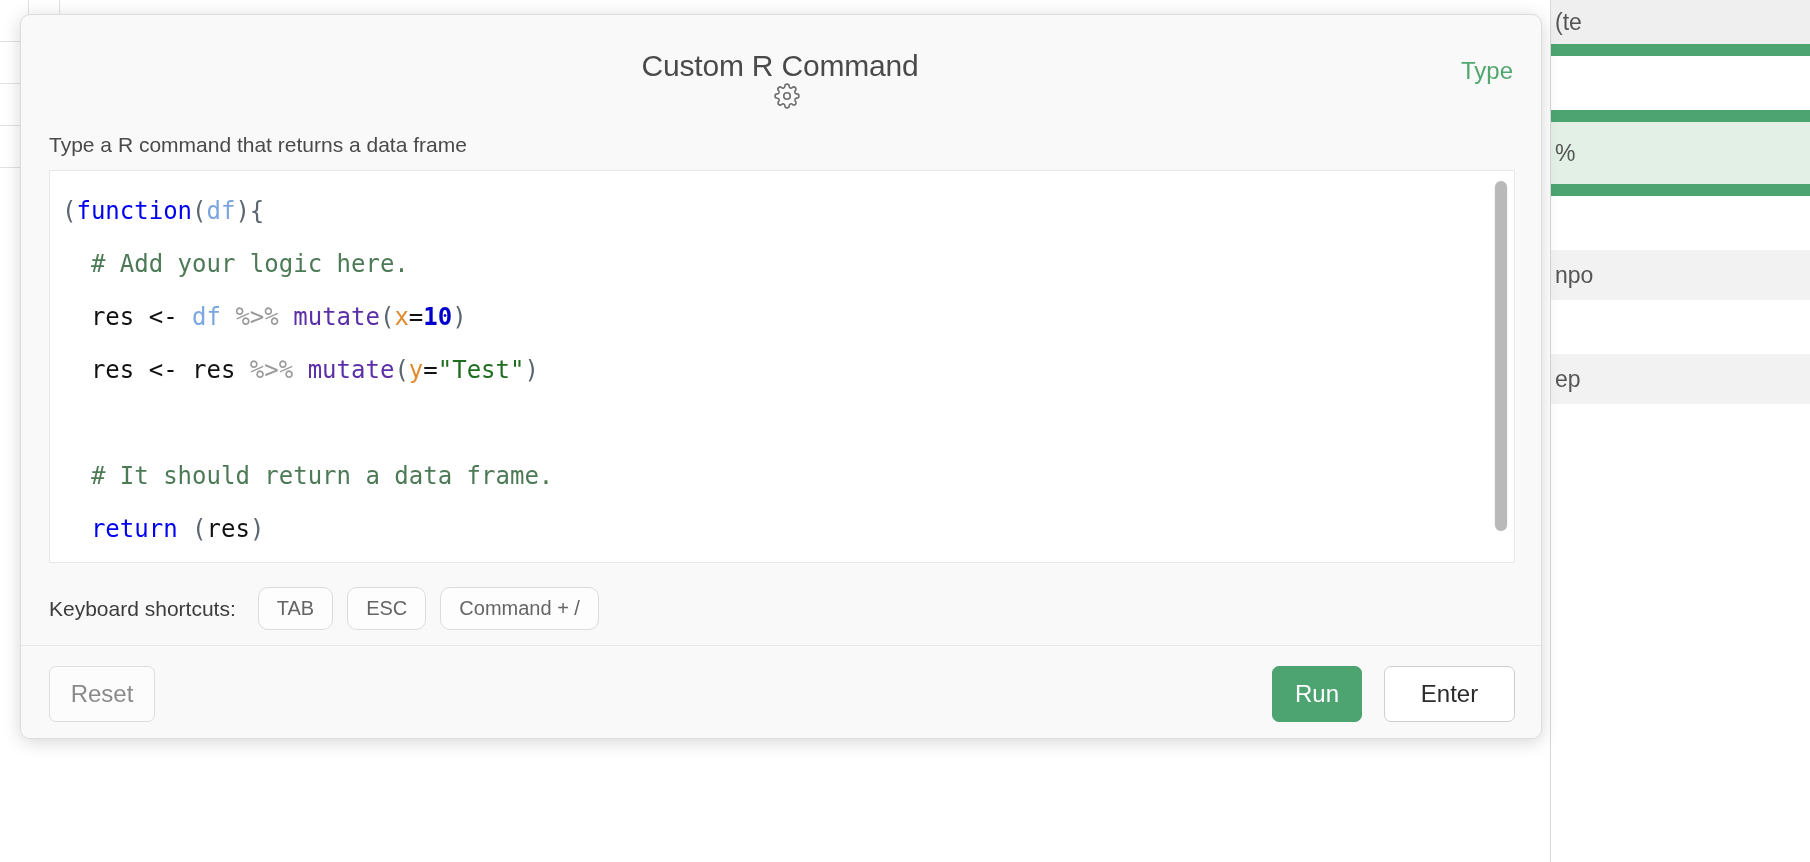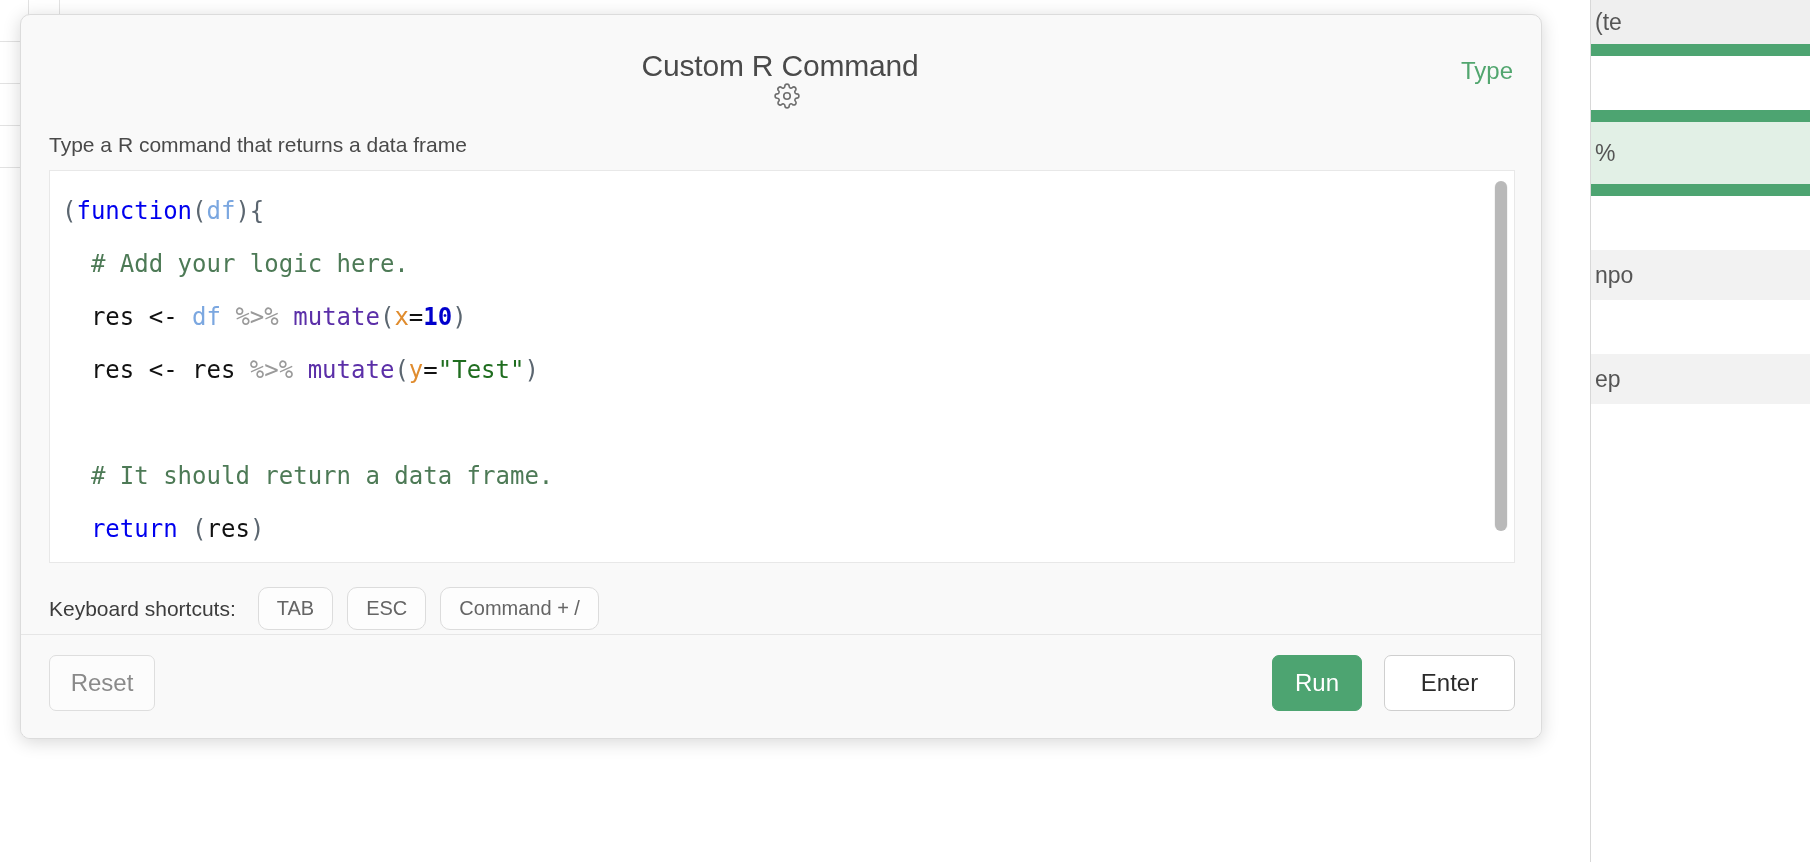"(te" .bg-right { width: 220px -> 260px }
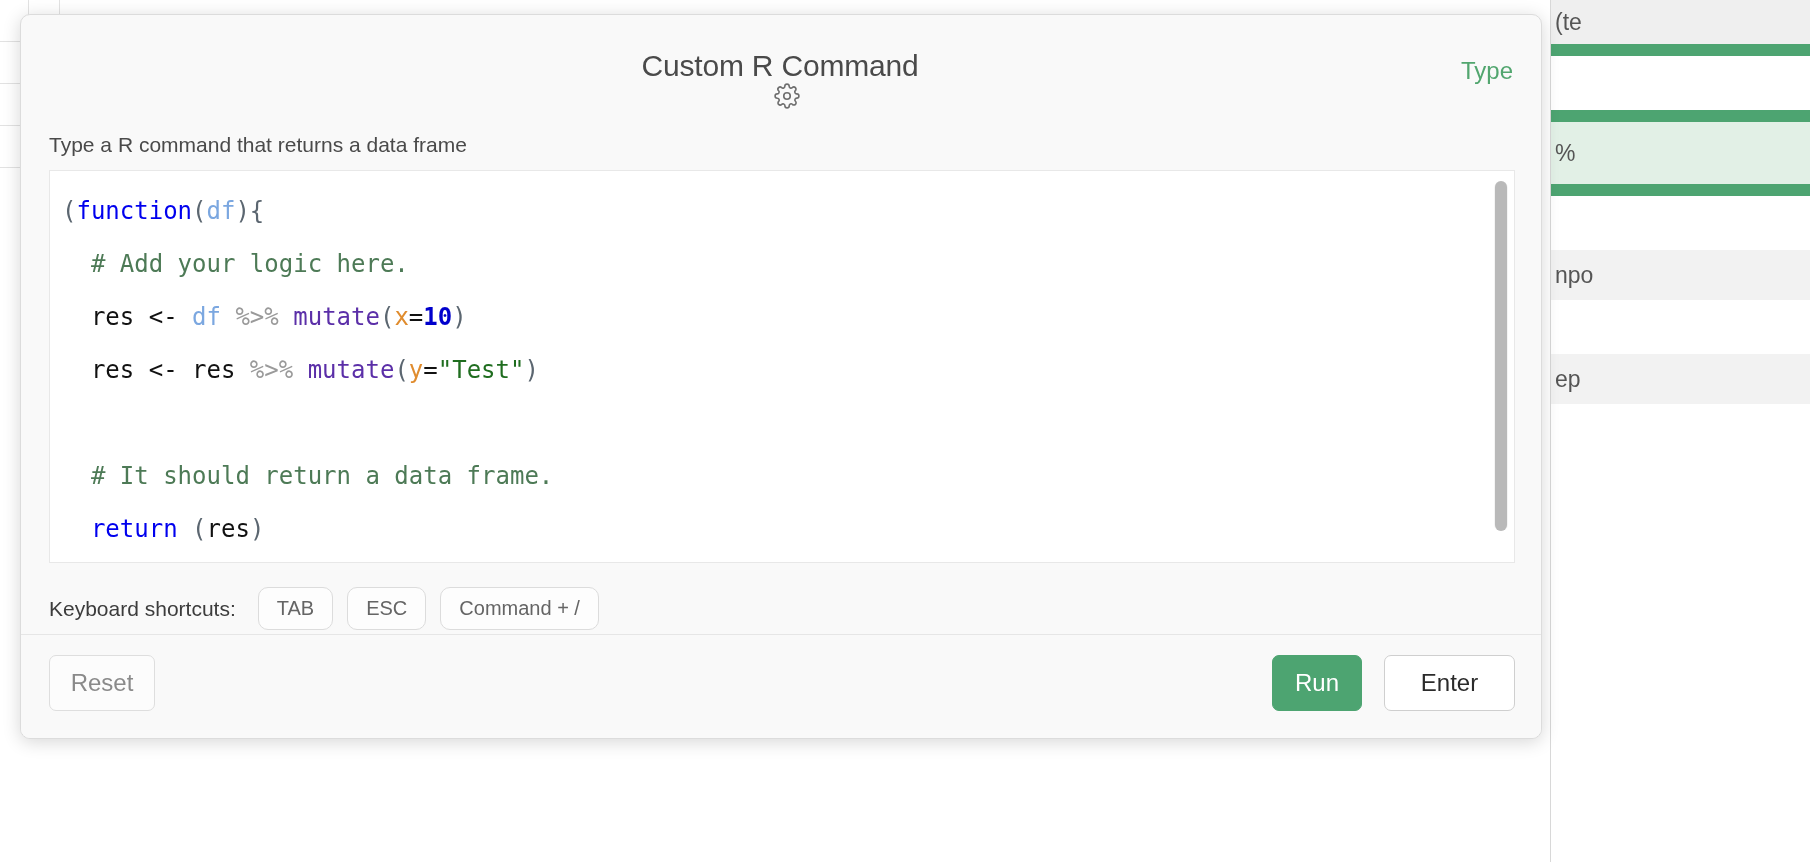"Reset" .dlg-footer { height: 104px -> 93px }
